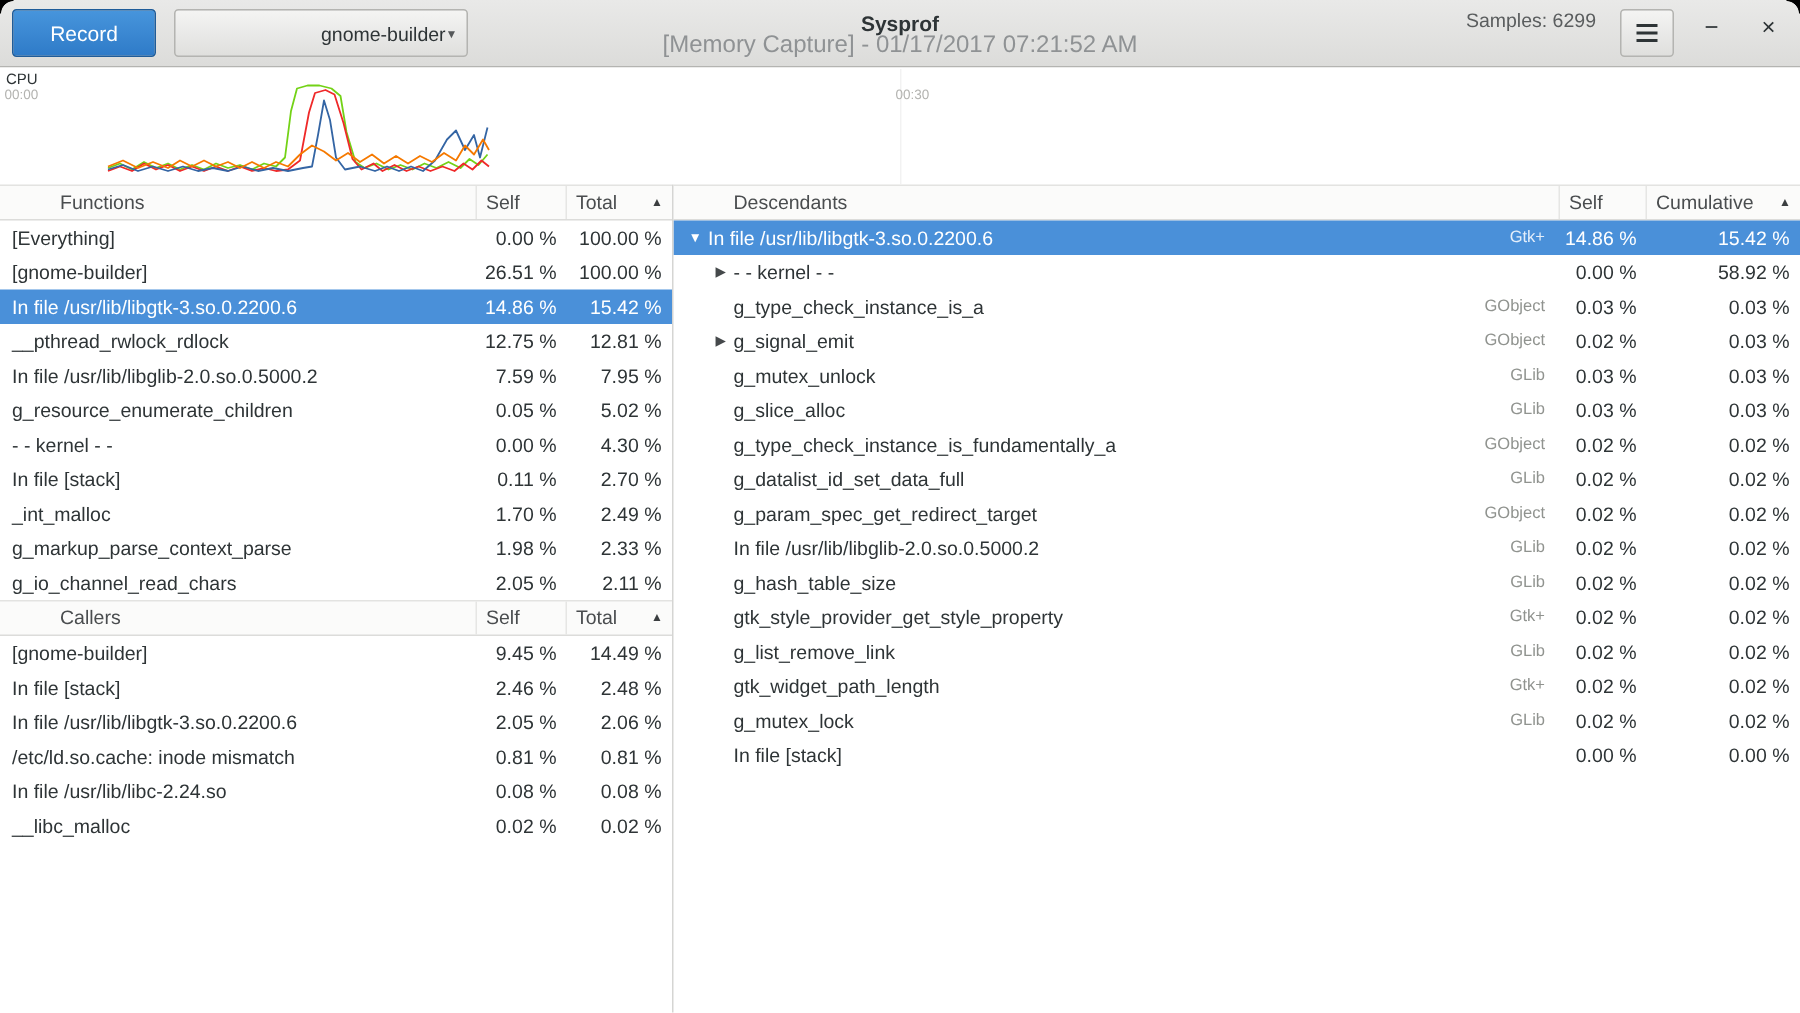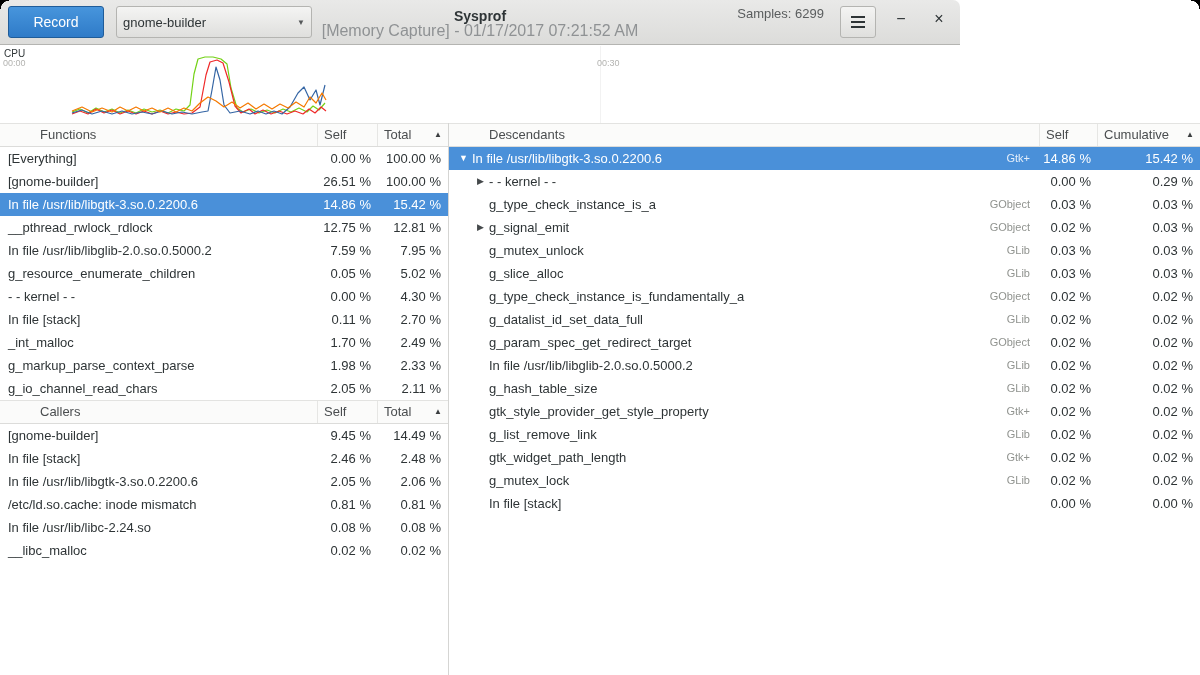"Record" .headerbar { width: 960px -> 1200px }
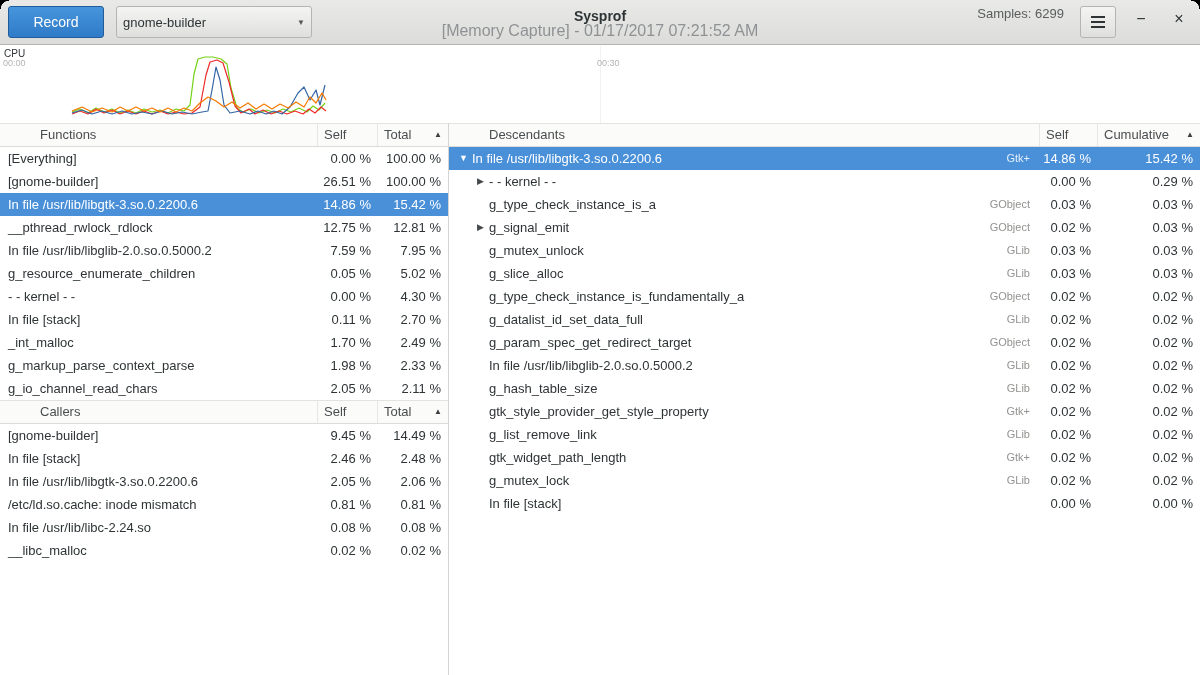"gnome-builder" .process-btn { justify-content: space-between -> flex-end }
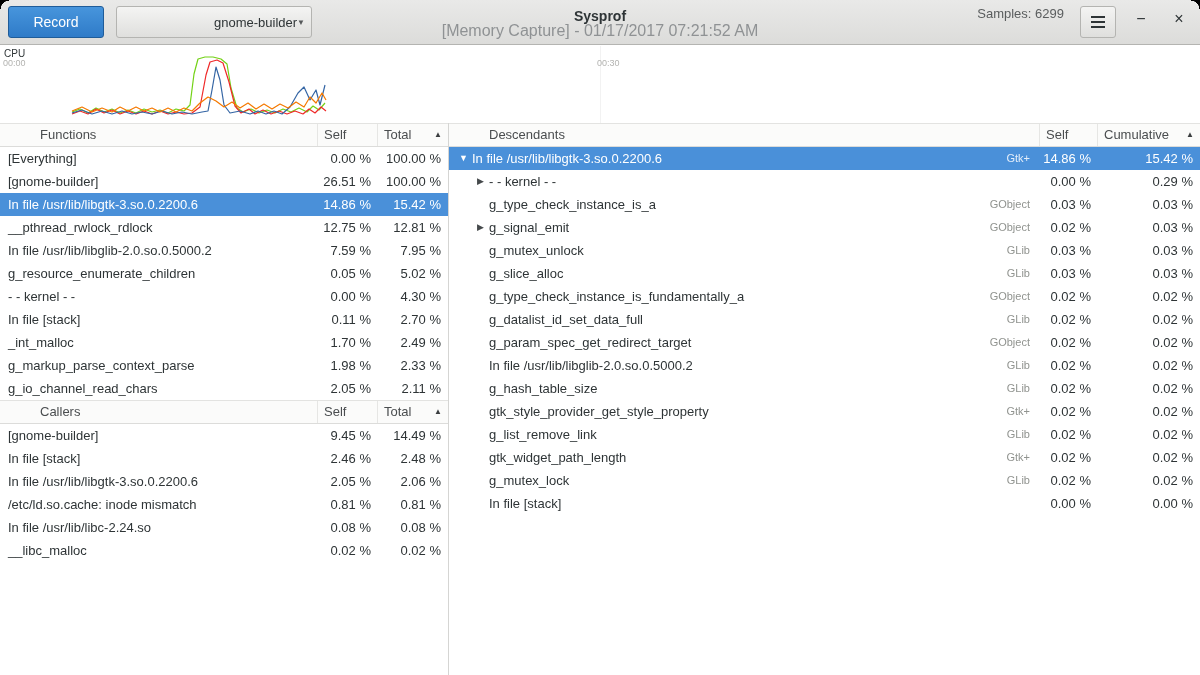"0.29 %" div.cell { text: 0.29 -> 58.92 }
